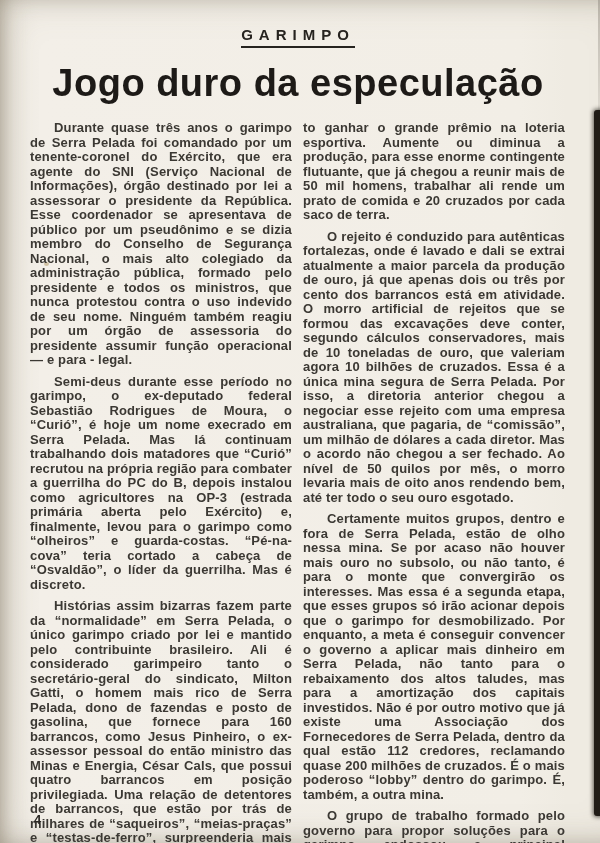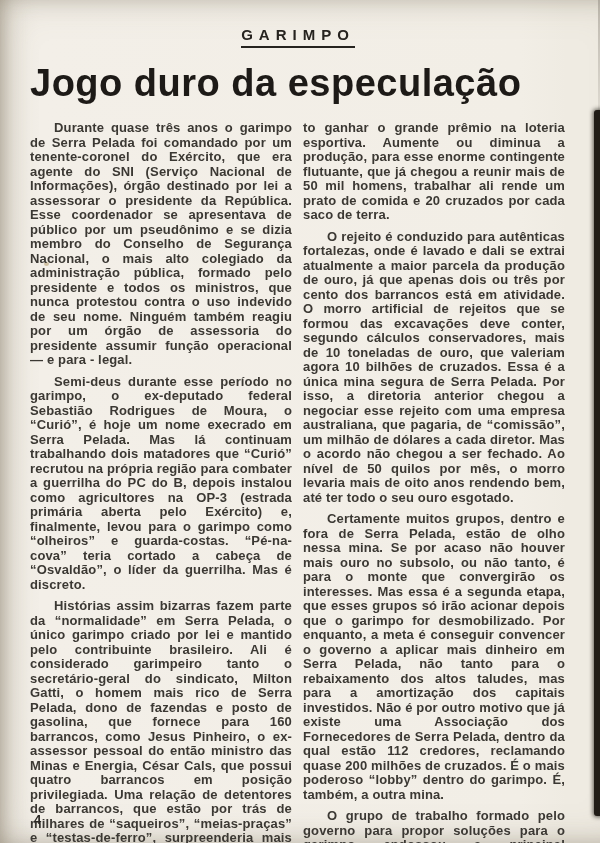"Jogo duro da especulação" h1.headline { text-align: none -> center }
